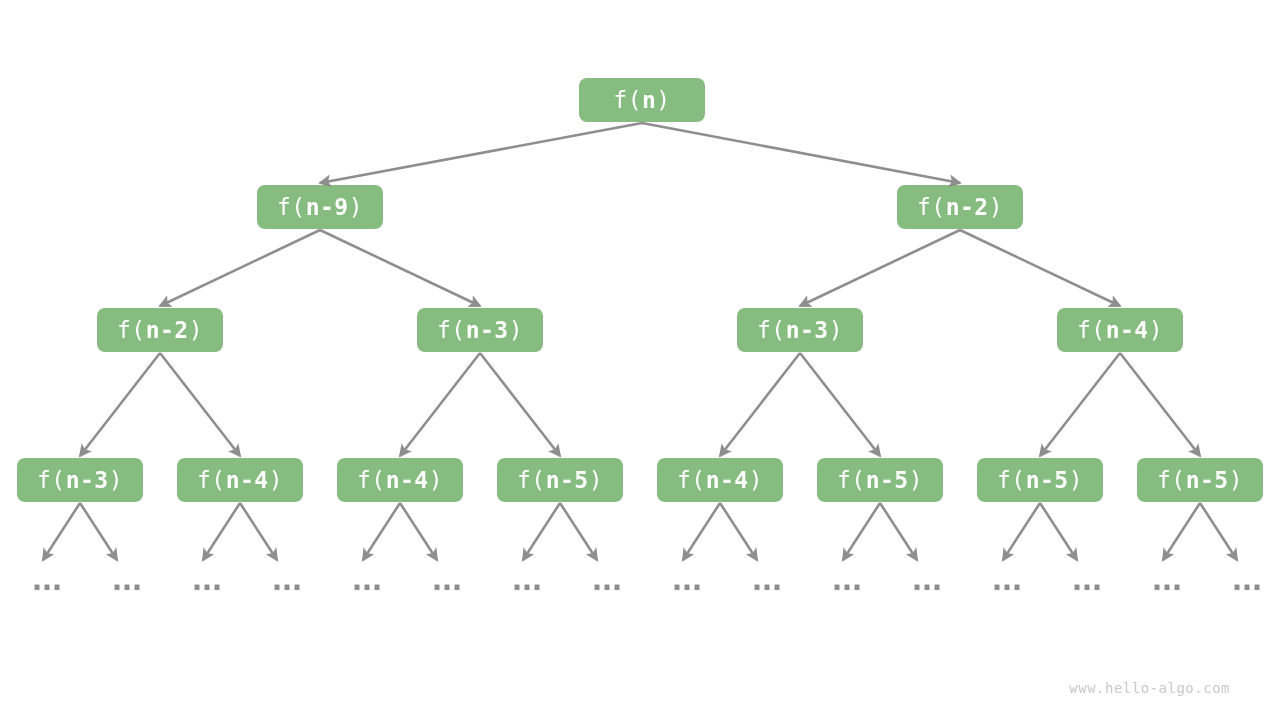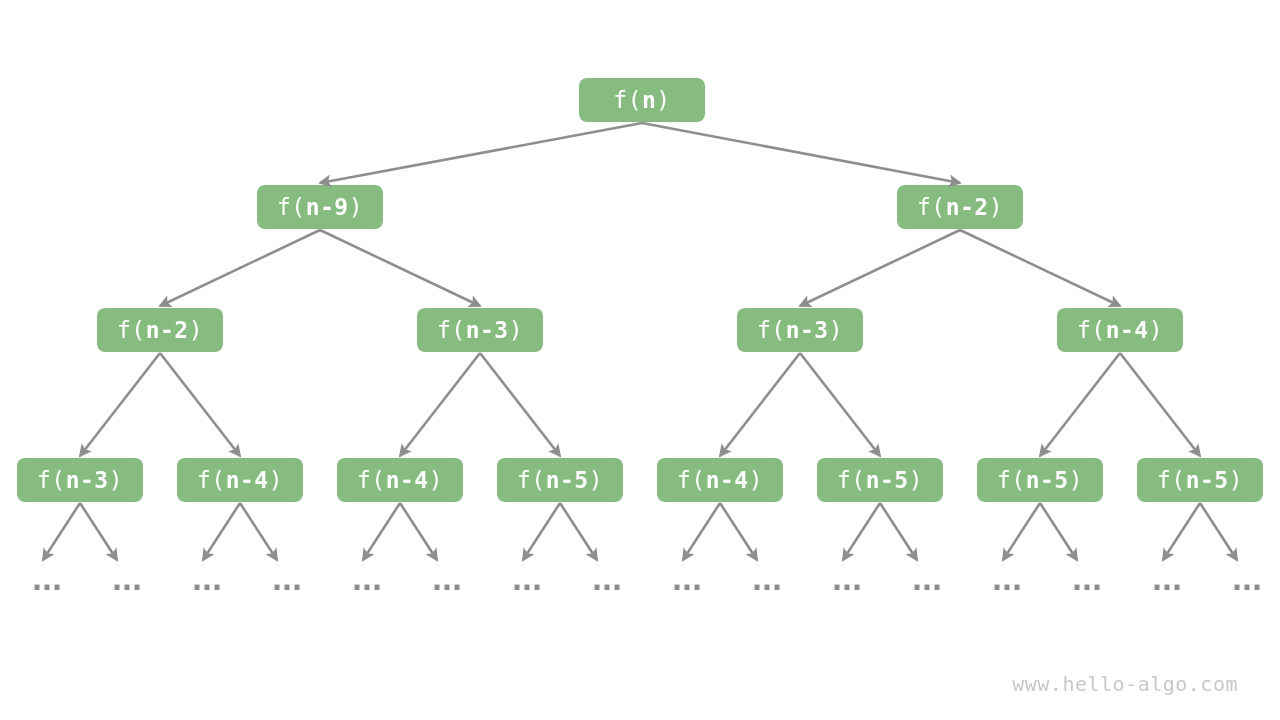"www.hello-algo.com" .watermark { font-size: 20px -> 14px; right: 42px -> 50px }
